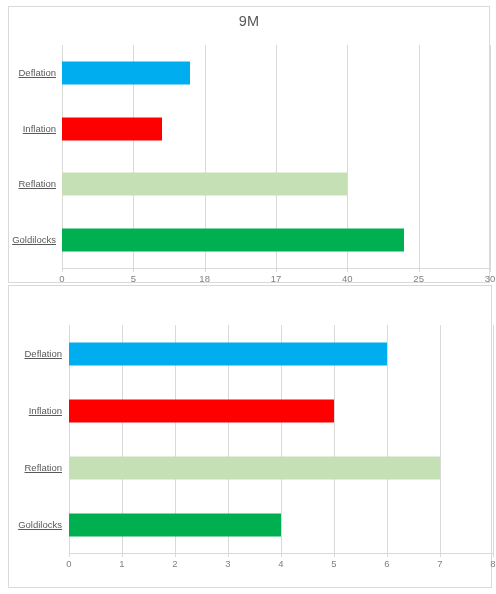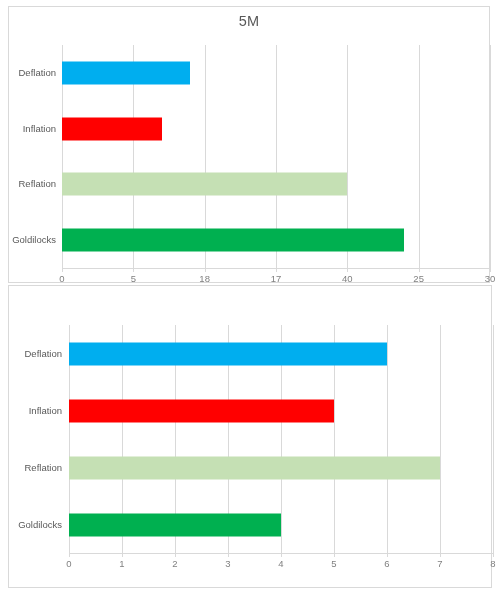"5M" div.chart-title { text: 5M -> 9M }
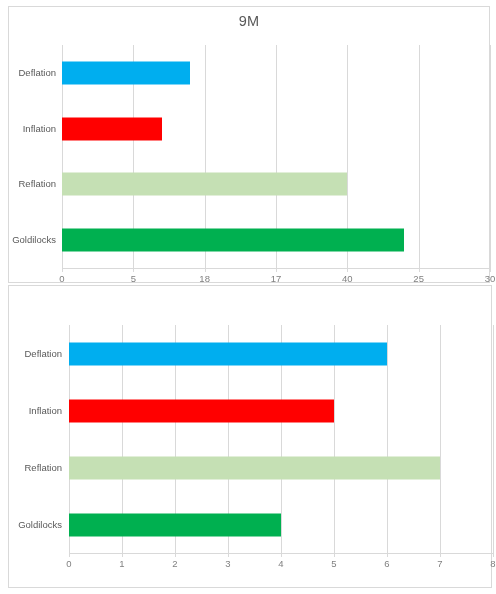"Deflation" .cat-label { text-decoration: none -> underline }
